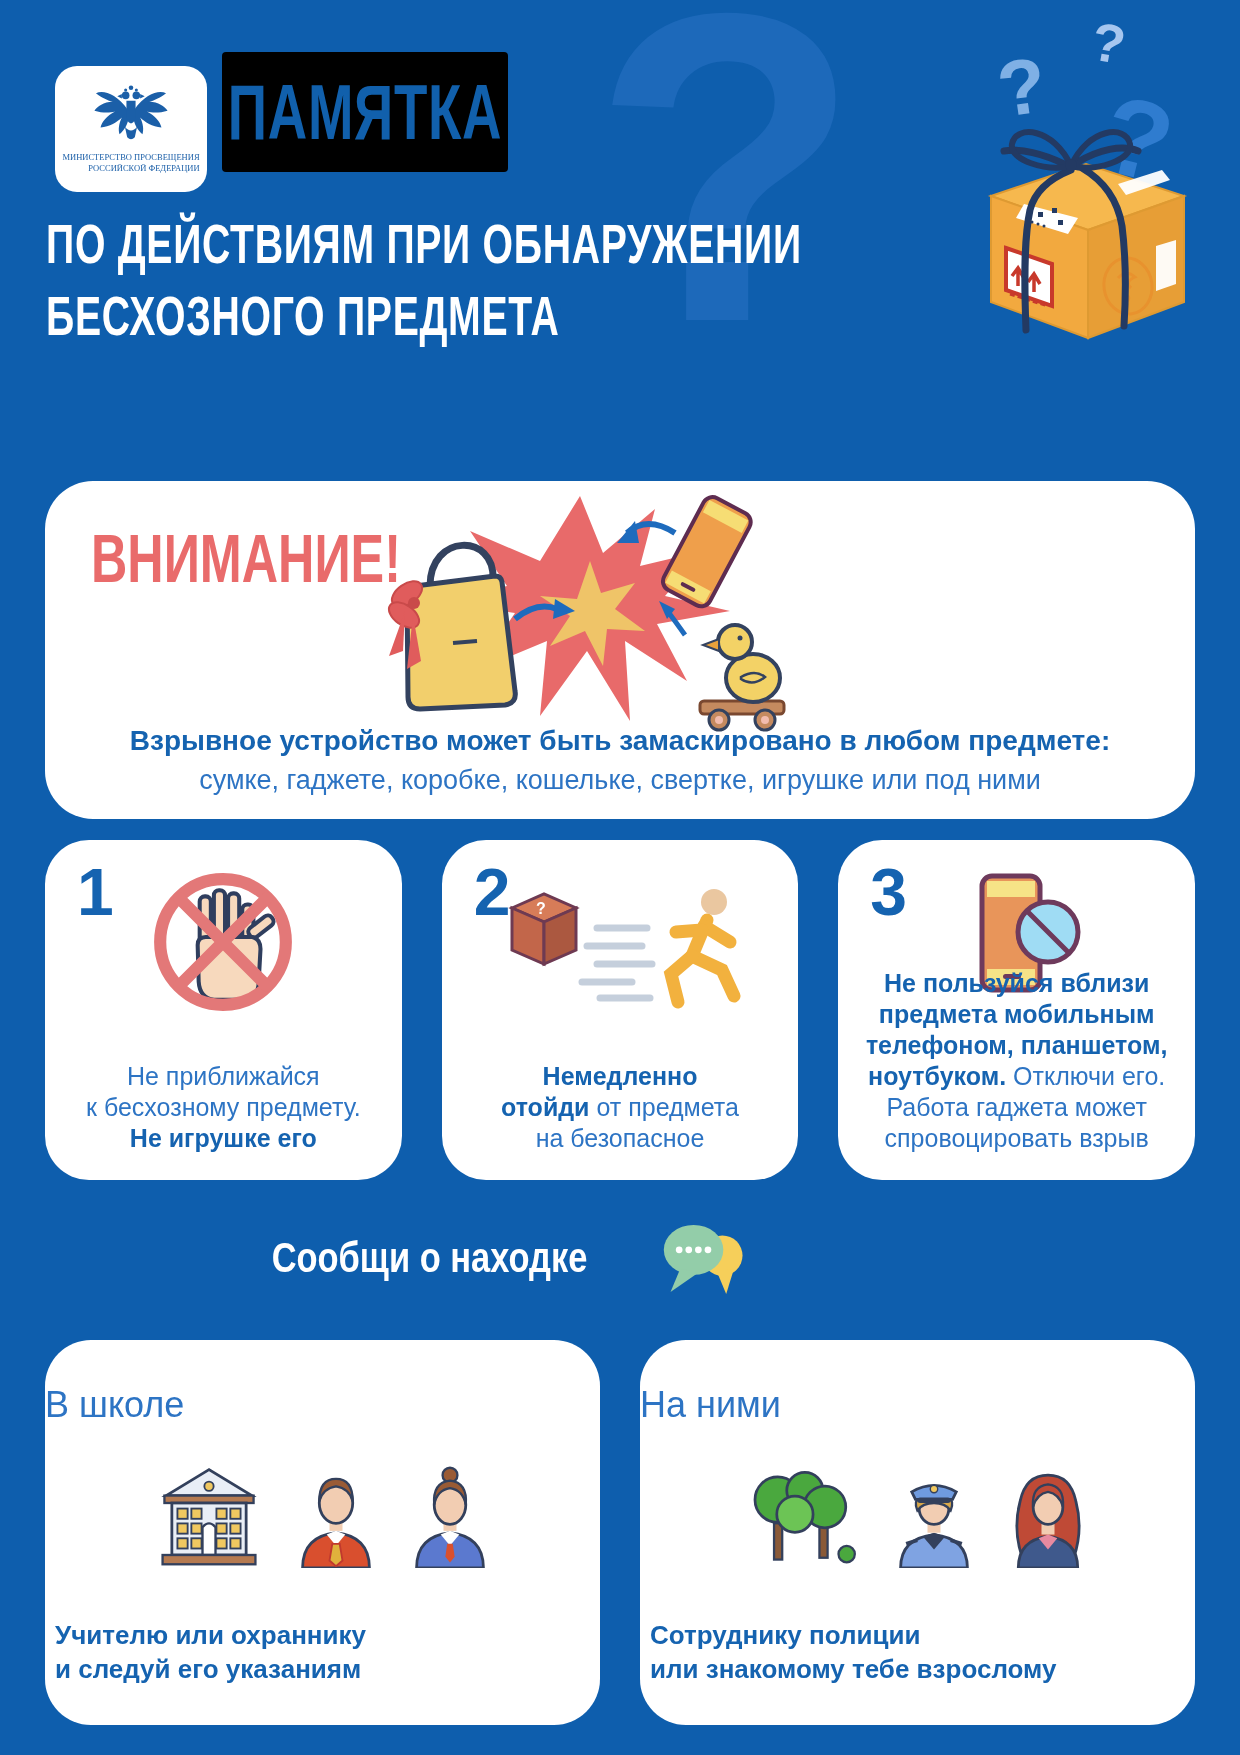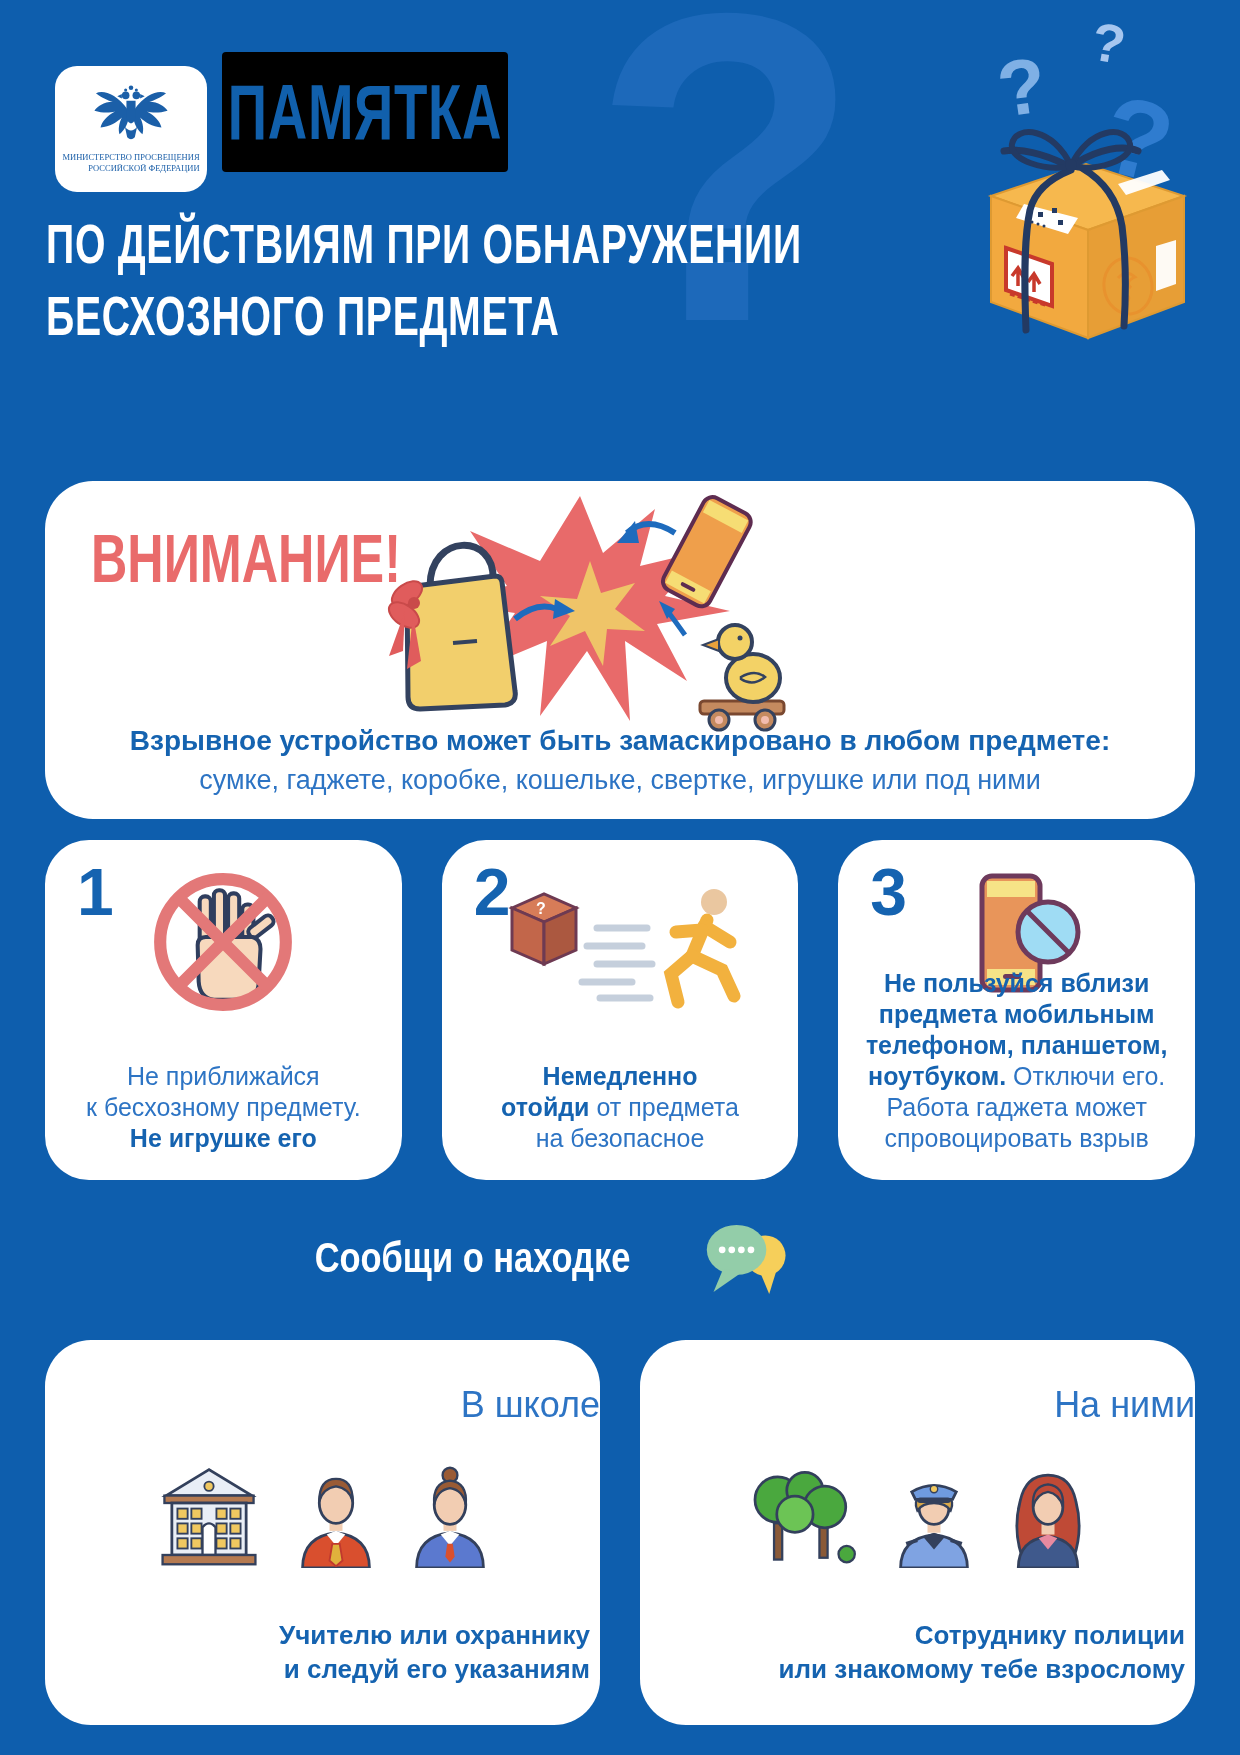"Сообщи о находке" .report { padding-left: 43px -> none }
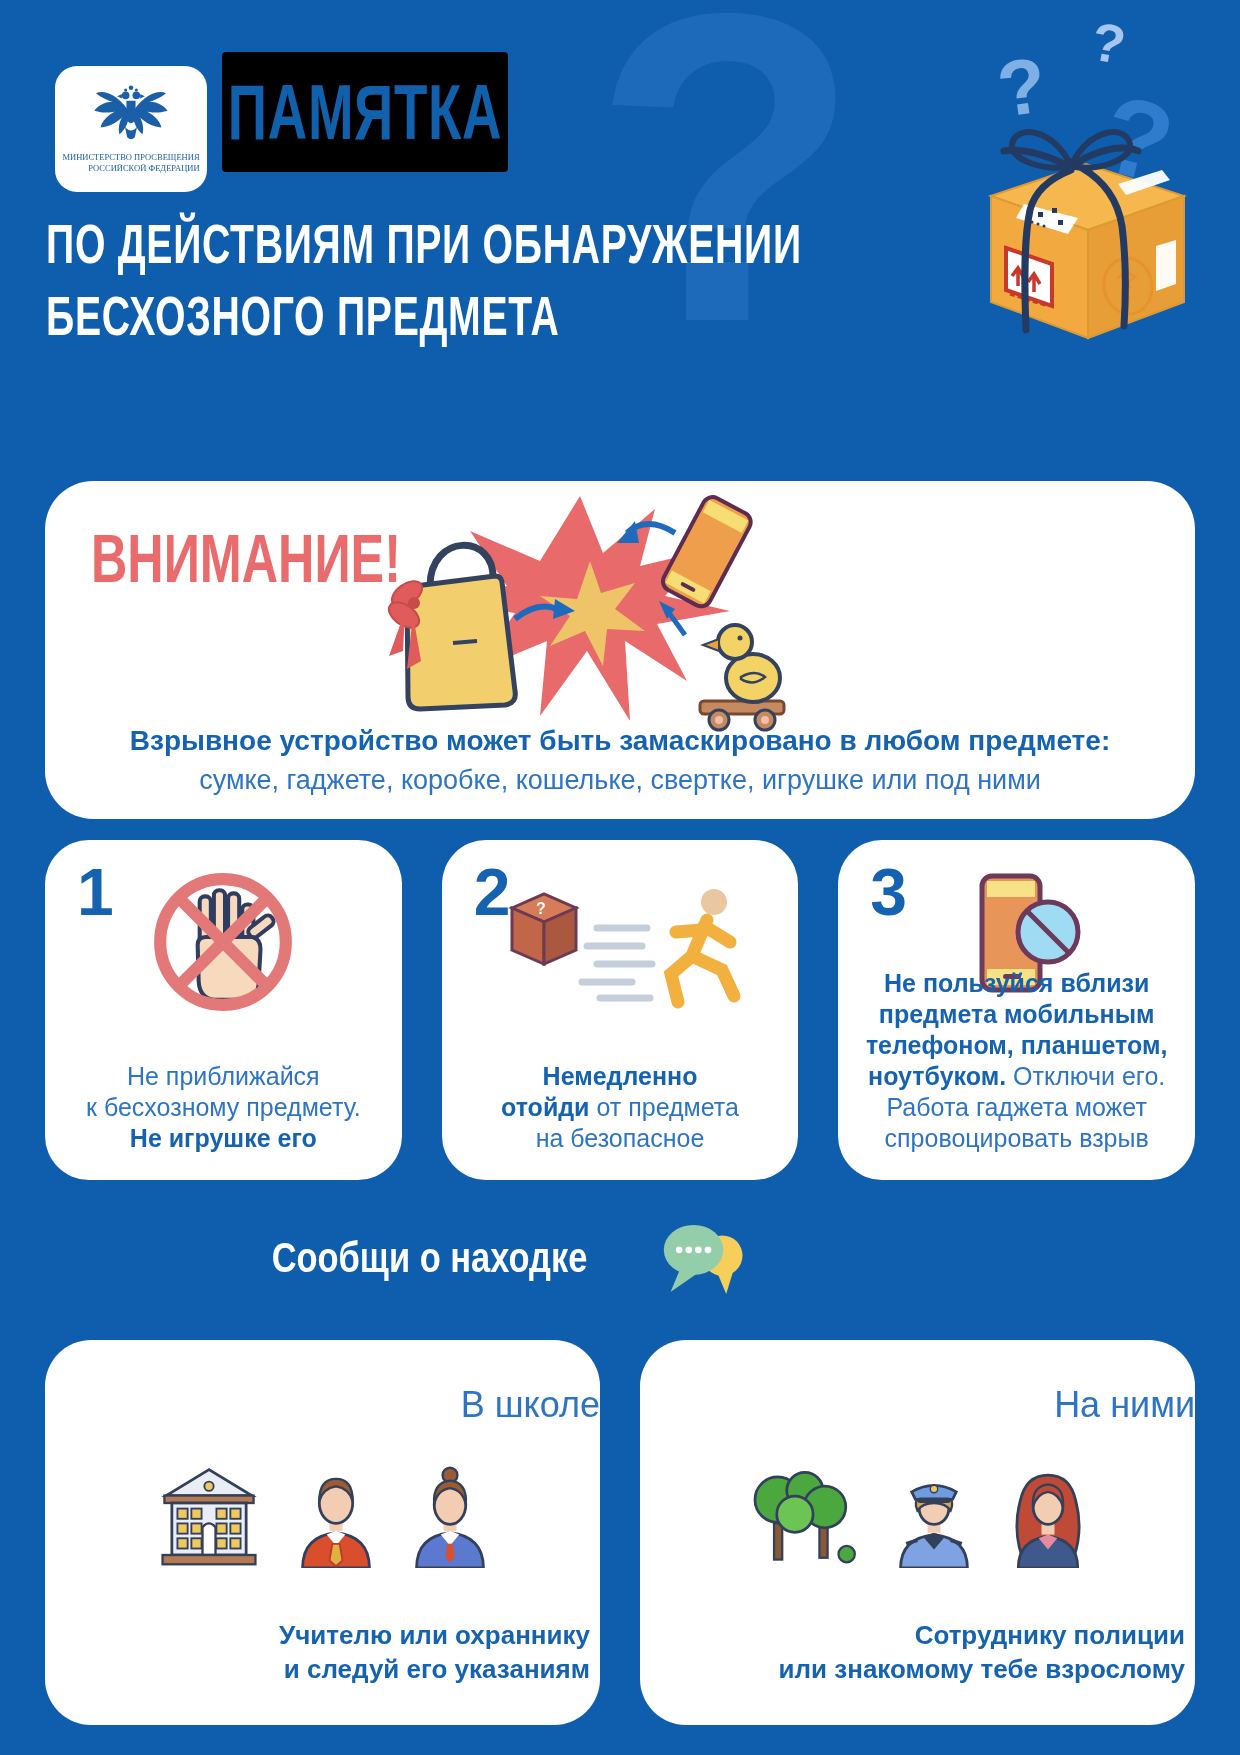"В школе" .loc-card { text-align: right -> left }
